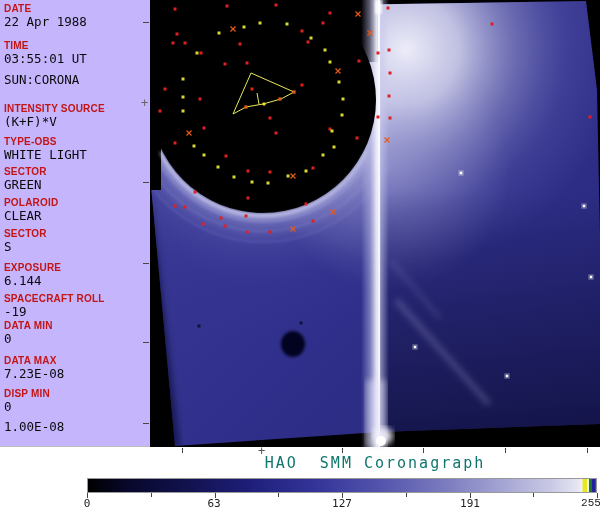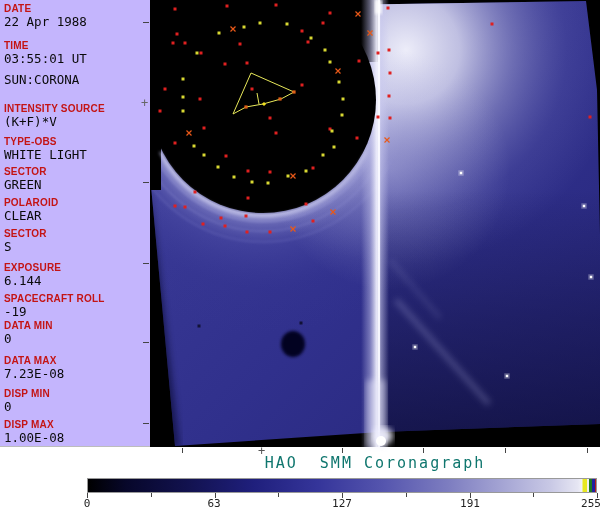"DISP MAX" div.flabel { html: <div>DISP MAX</div> -> none }
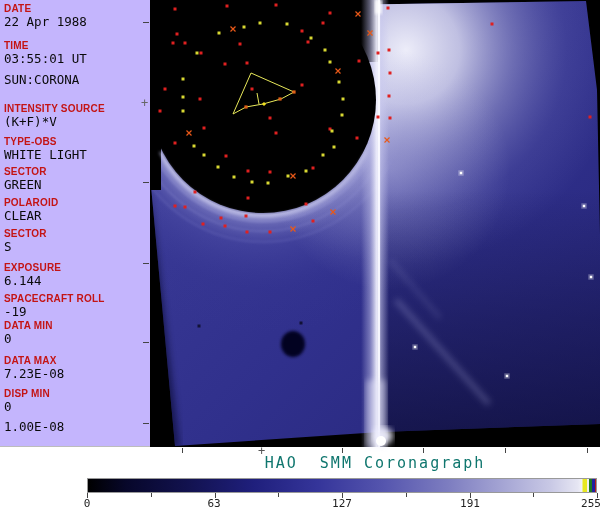"255" span.cblabel { font-family: none -> Liberation Mono, monospace }
